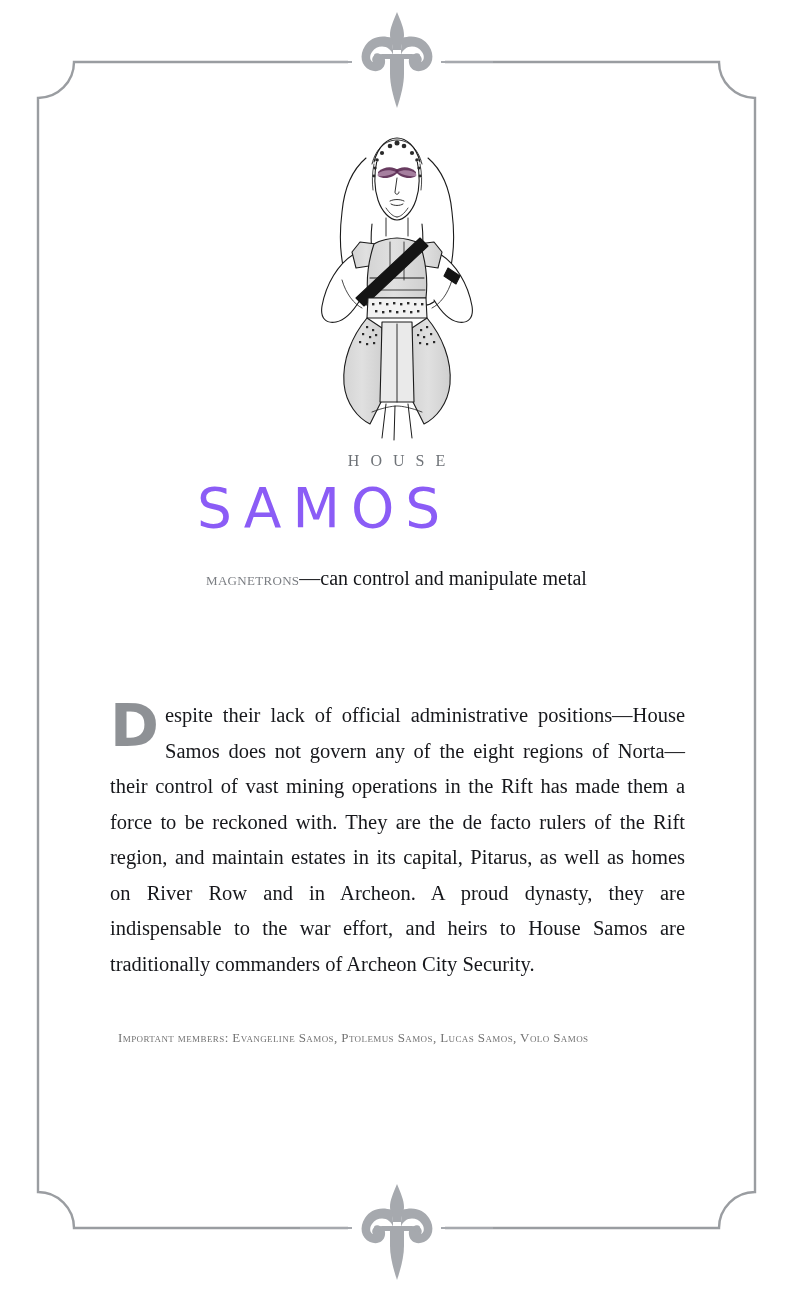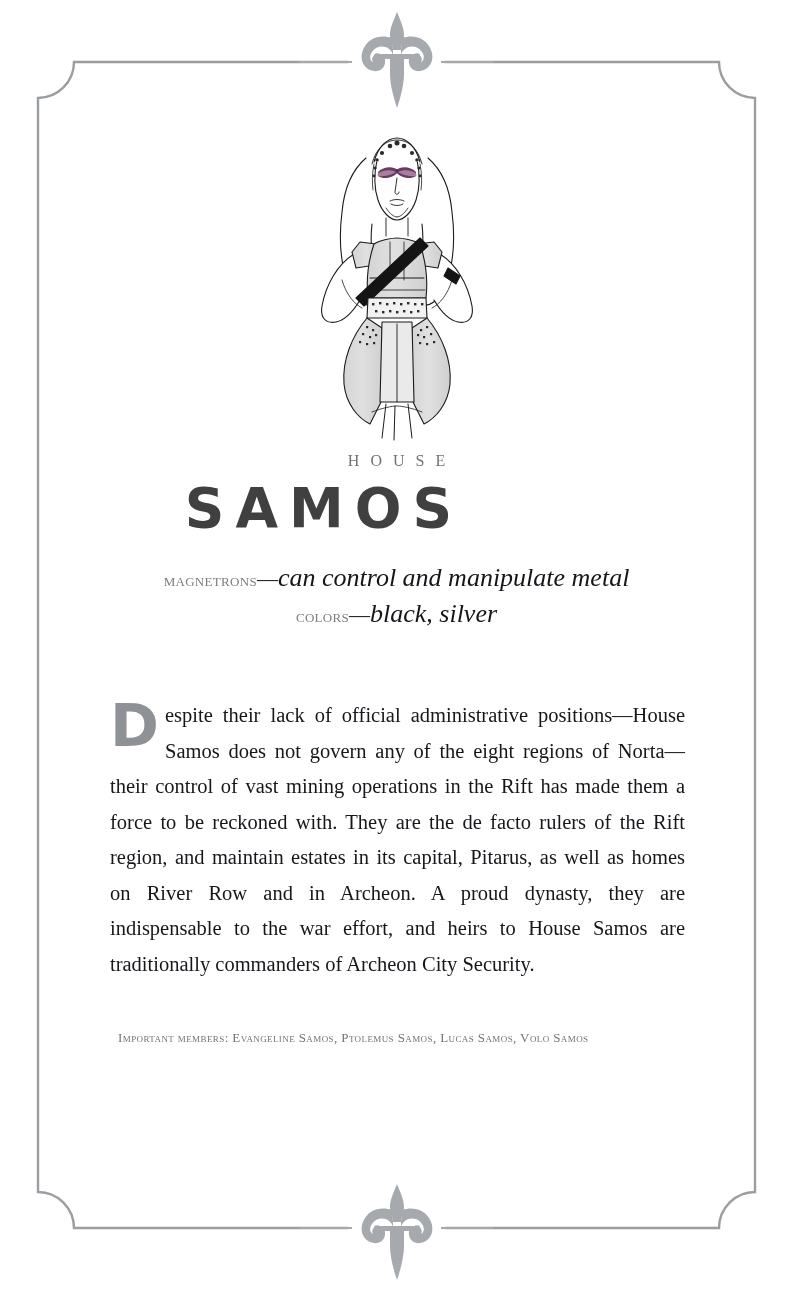"SAMOS" #house-name { color: #404040 -> #8b5cf6; font-weight: 700 -> 400 }
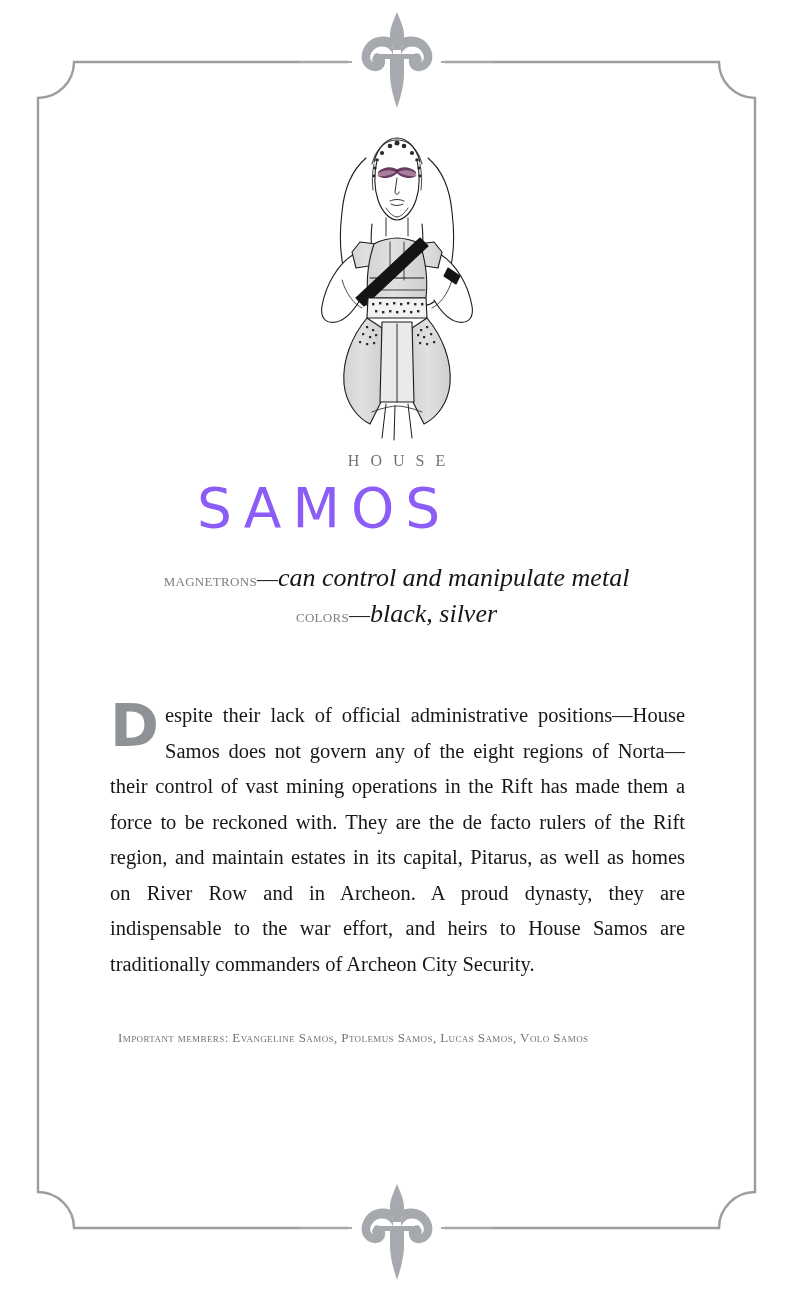"can control and manipulate metal" .attr-val { font-size: 26px -> 20px; font-style: italic -> none }
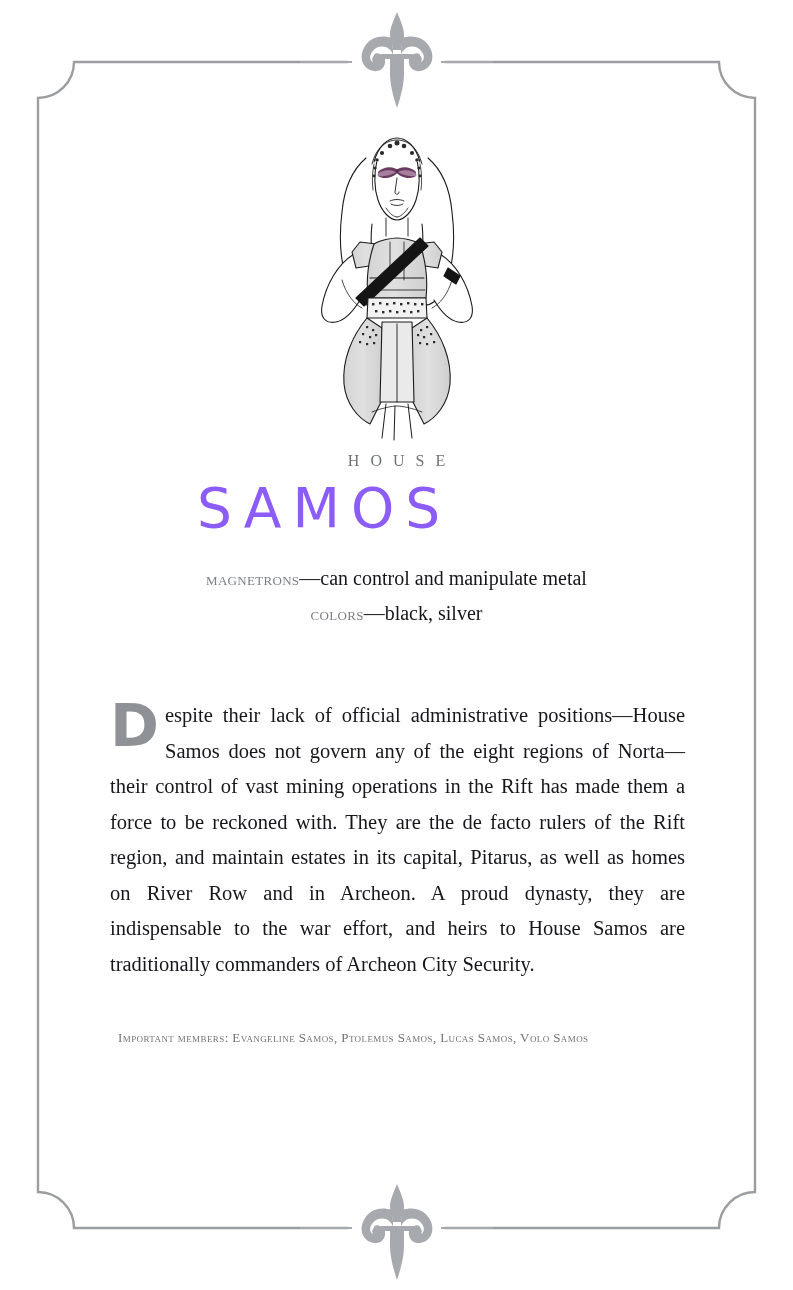"COLORS—black, silver" div.attr-line { html: <div> <span>COLORS</span><span>—</span><span>black, silver</span> </div> -> none }
